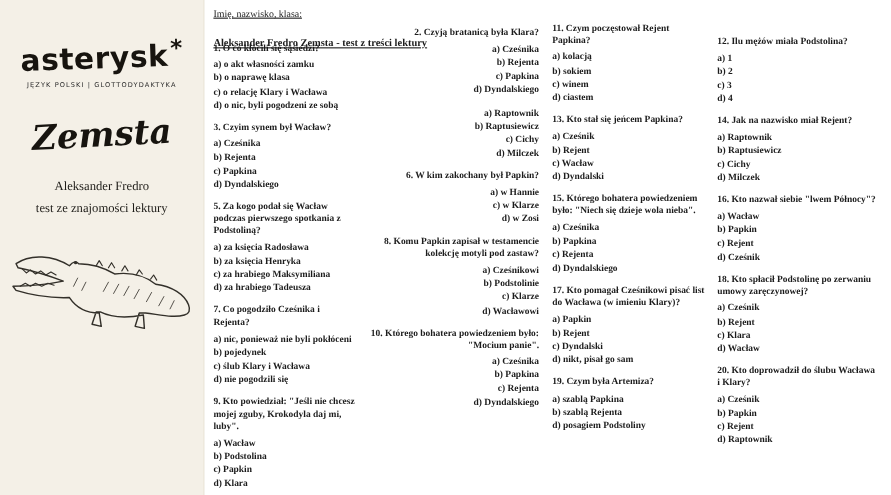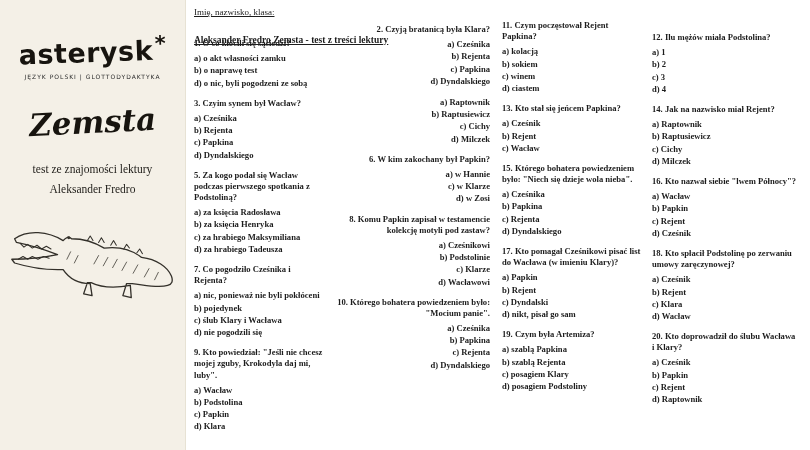"b) o naprawę test" div.opt { text: test -> klasa }
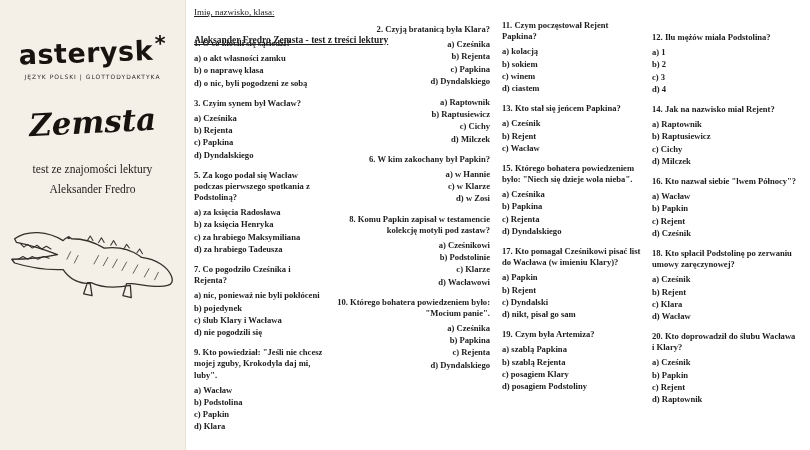"c) o relację Klary i" div.opt { html: none -> <div>c) o relację Klary i Wacława</div> }
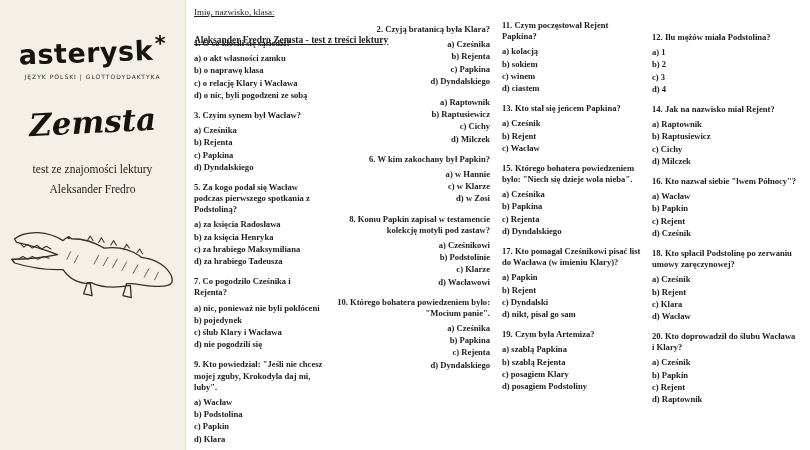"d) Dyndalski" div.opt { html: none -> <div>d) Dyndalski</div> }
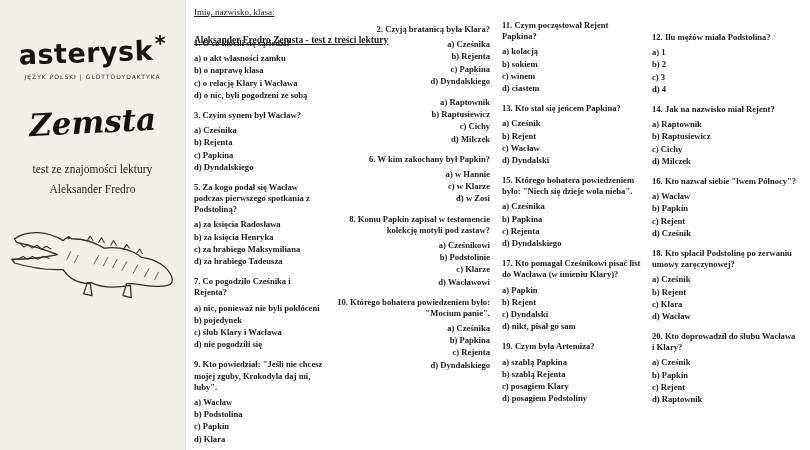"test ze znajomości lektury" div { order: before "Aleksander Fredro" -> after "Aleksander Fredro" }
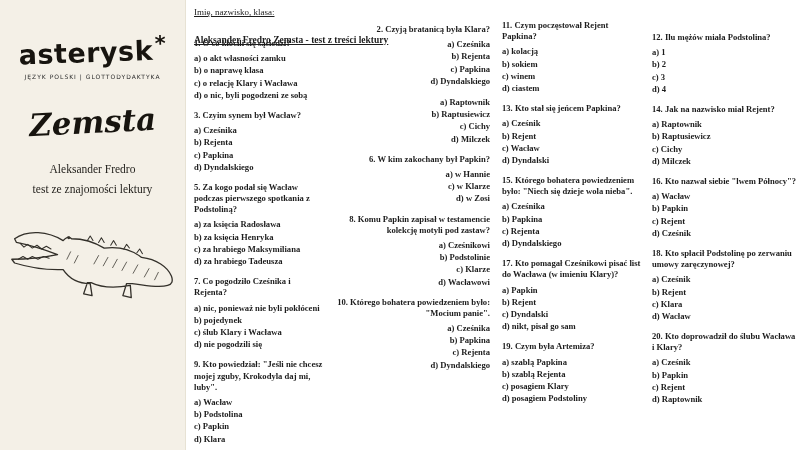"c) posagiem Klary" div.opt { html: <div>c) posagiem Klary</div> -> none }
